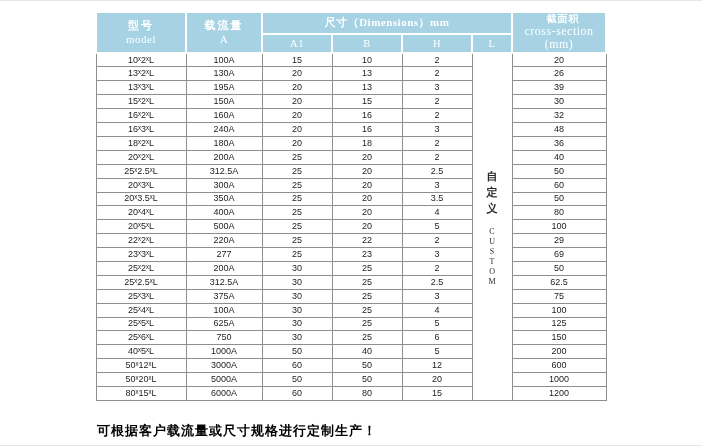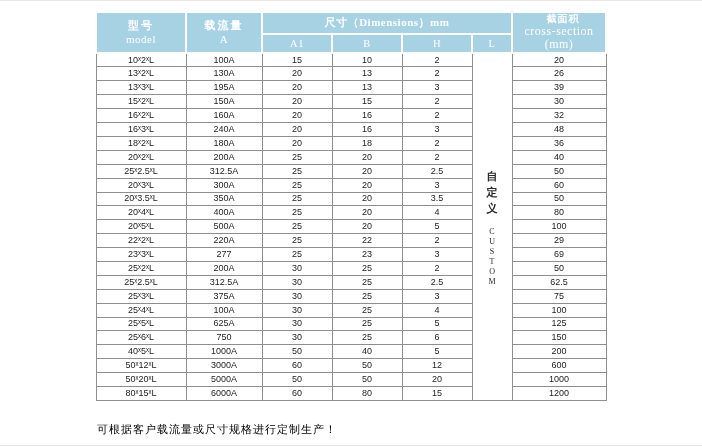"可根据客户载流量或尺寸规格进行定制生产！" .footnote { font-size: 11px -> 13px; font-weight: normal -> bold }
